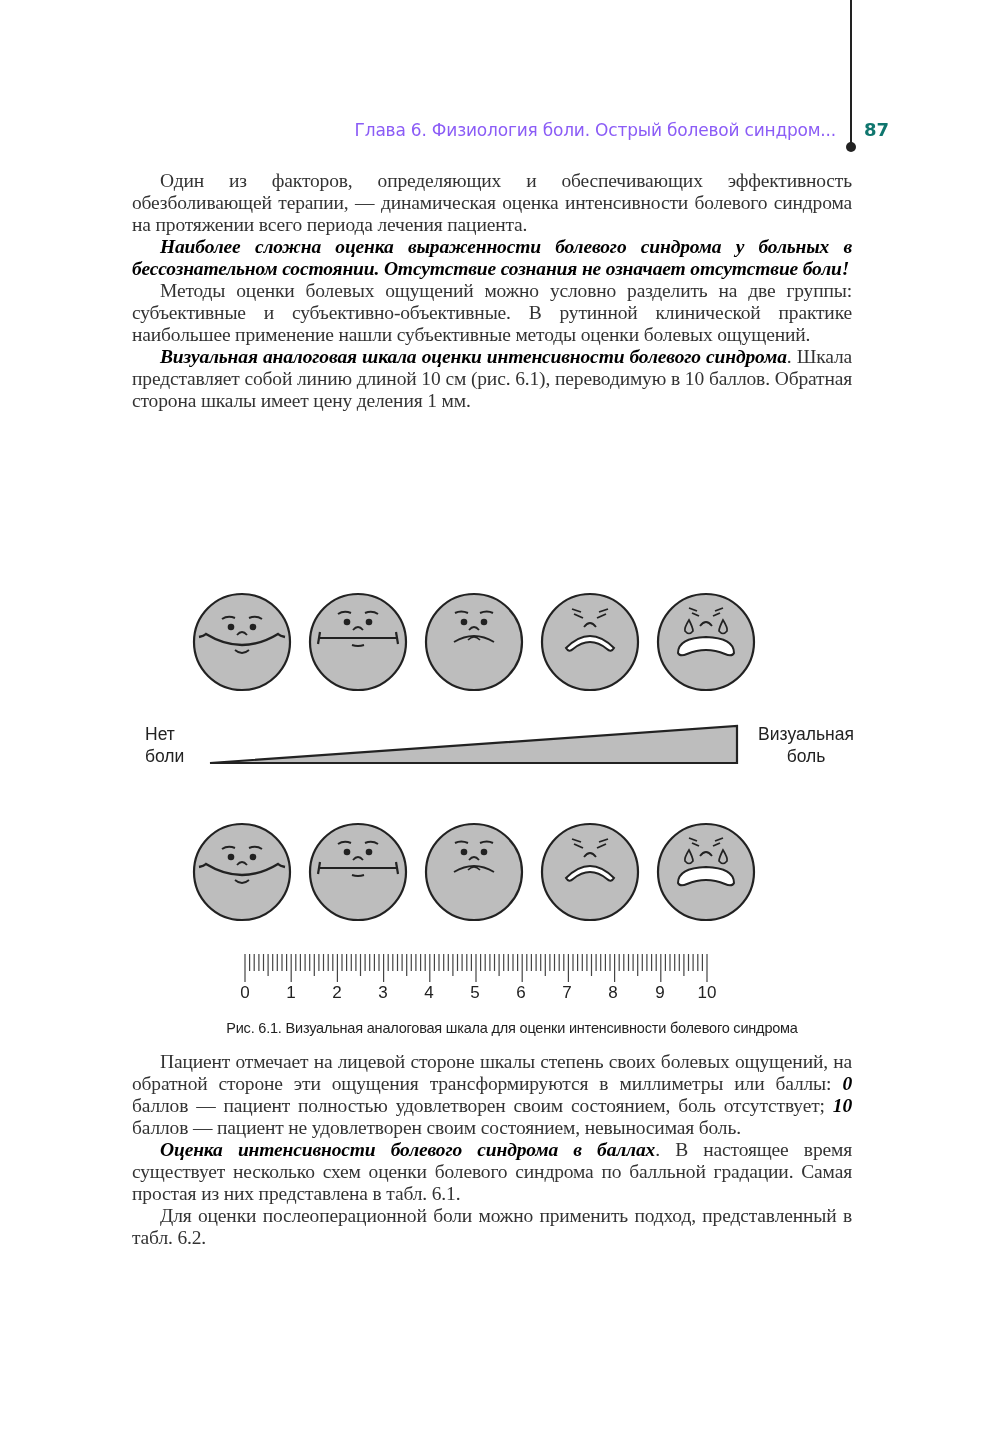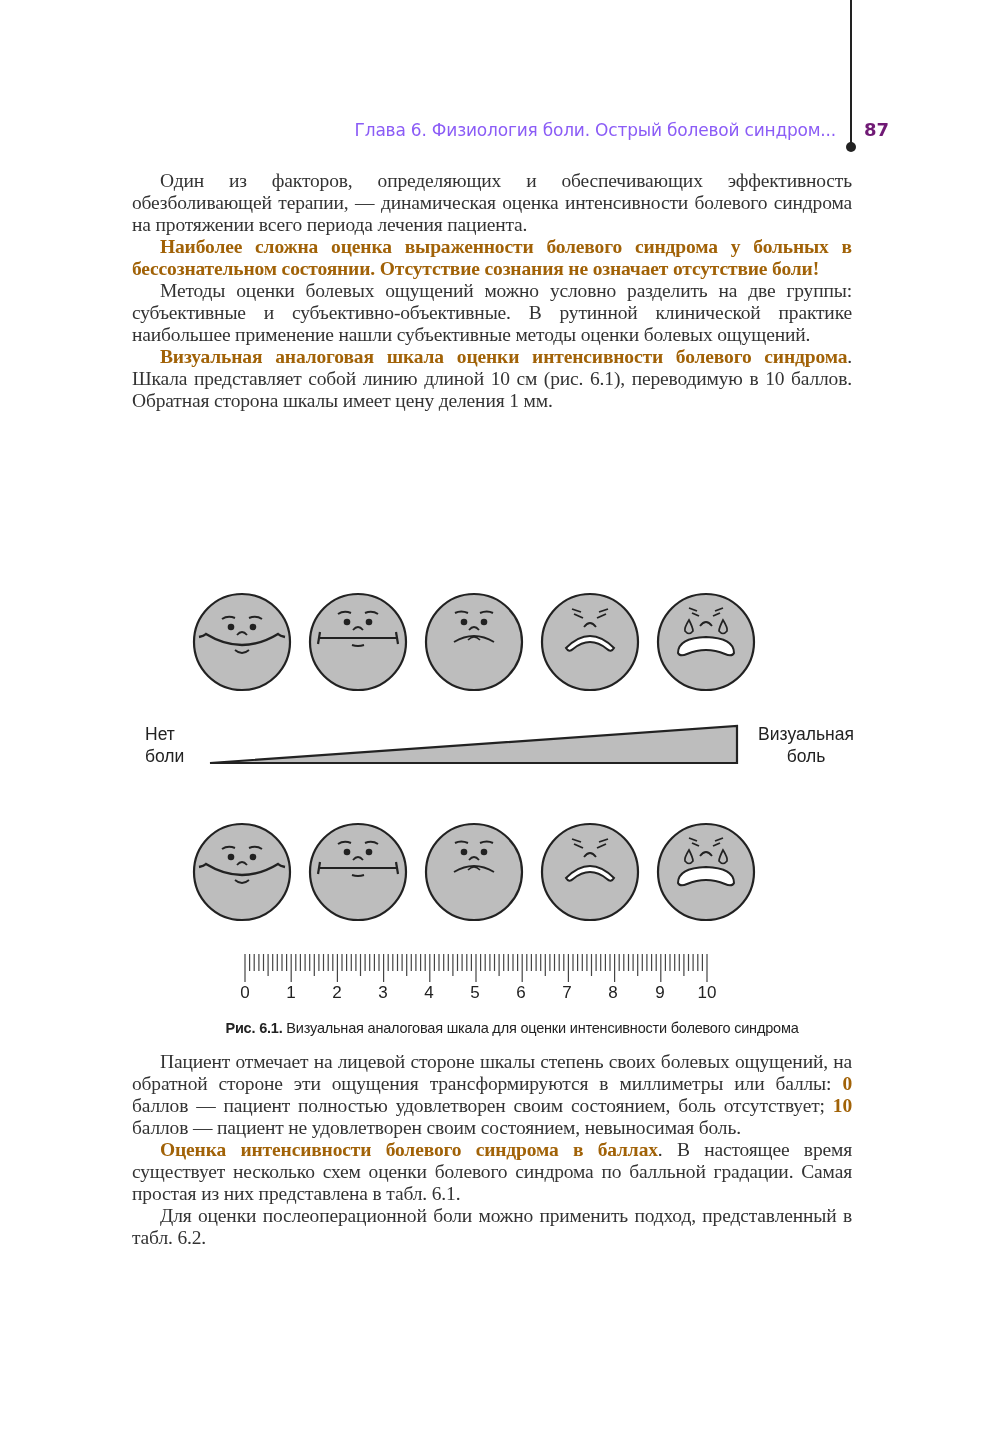"87" .page-number { color: #701a75 -> #0f766e }
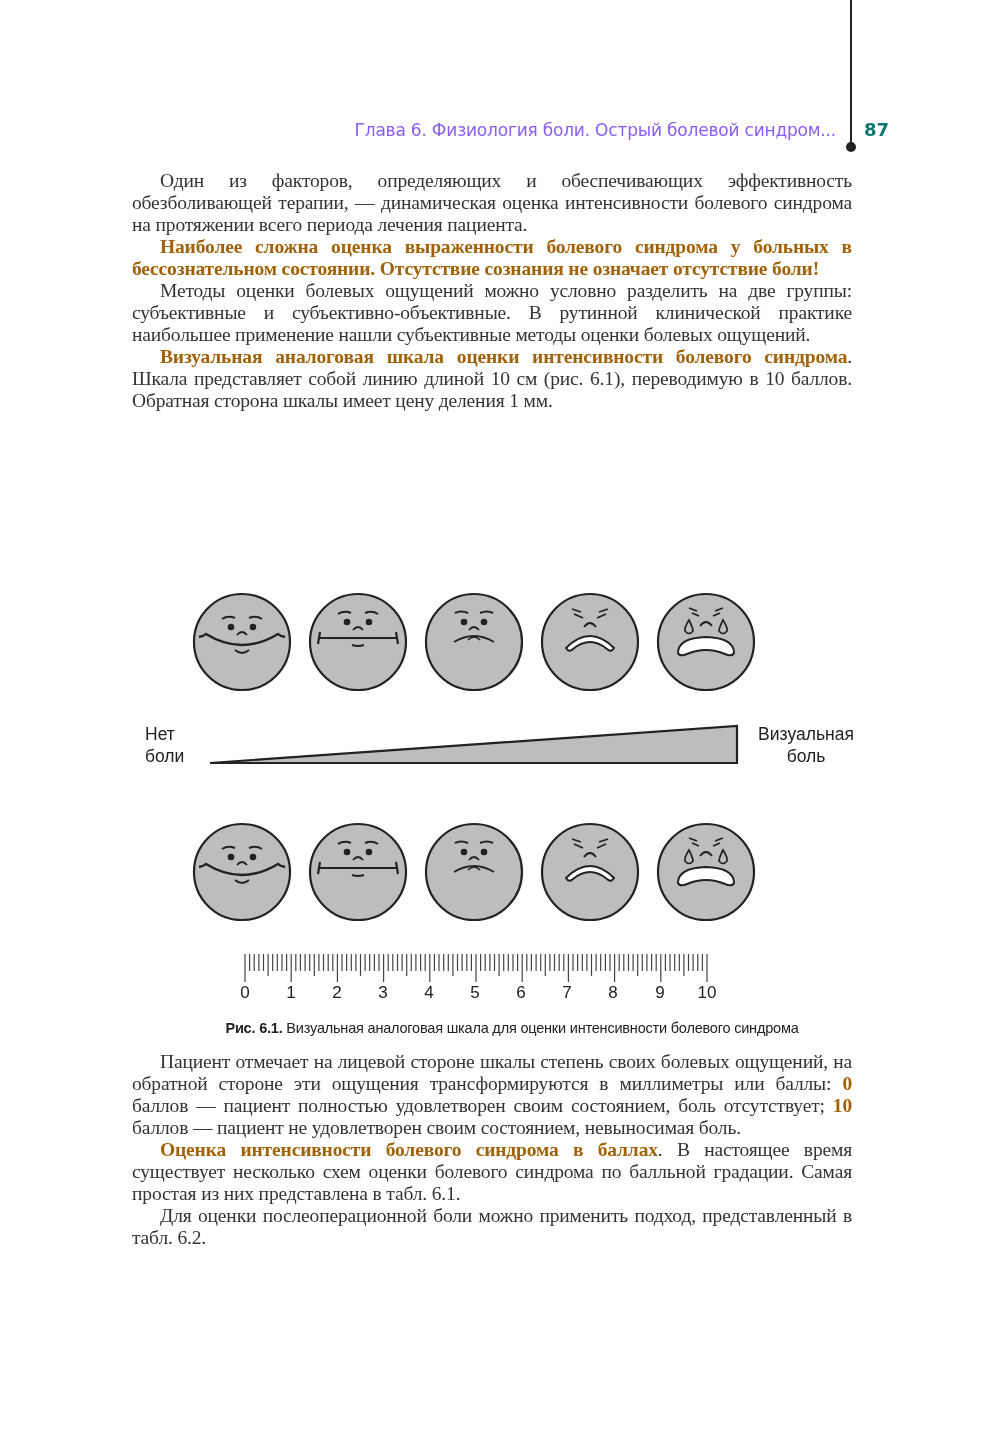"Наиболее сложна оценка выраженности" .body-text b { color: #a16207 -> #000000; font-style: none -> italic }
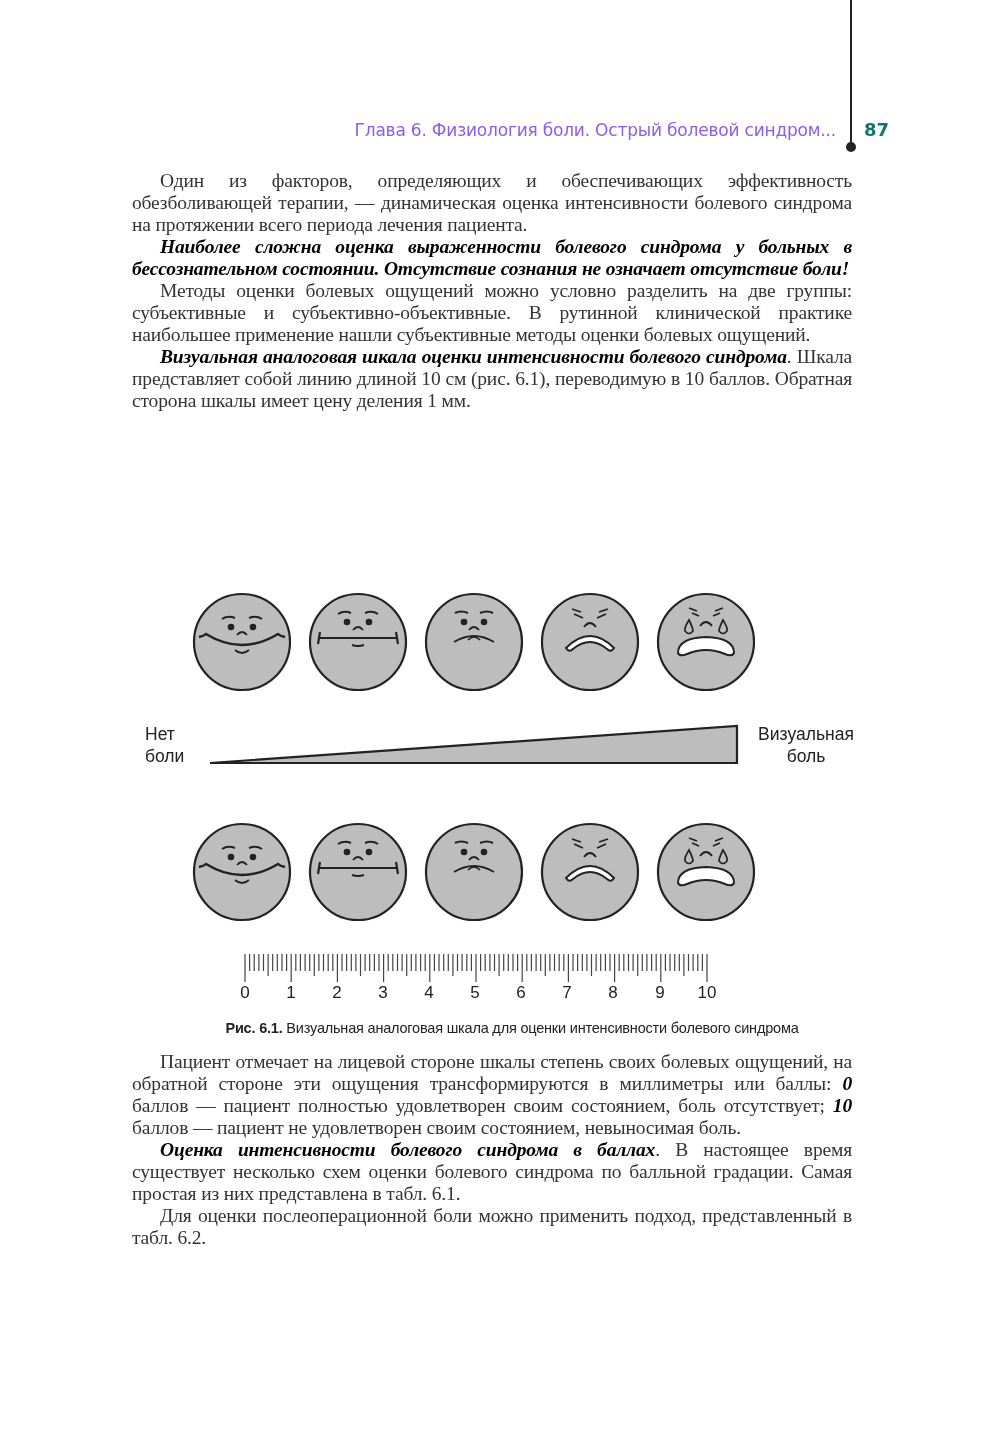"Рис. 6.1." .caption b { font-weight: bold -> normal }
